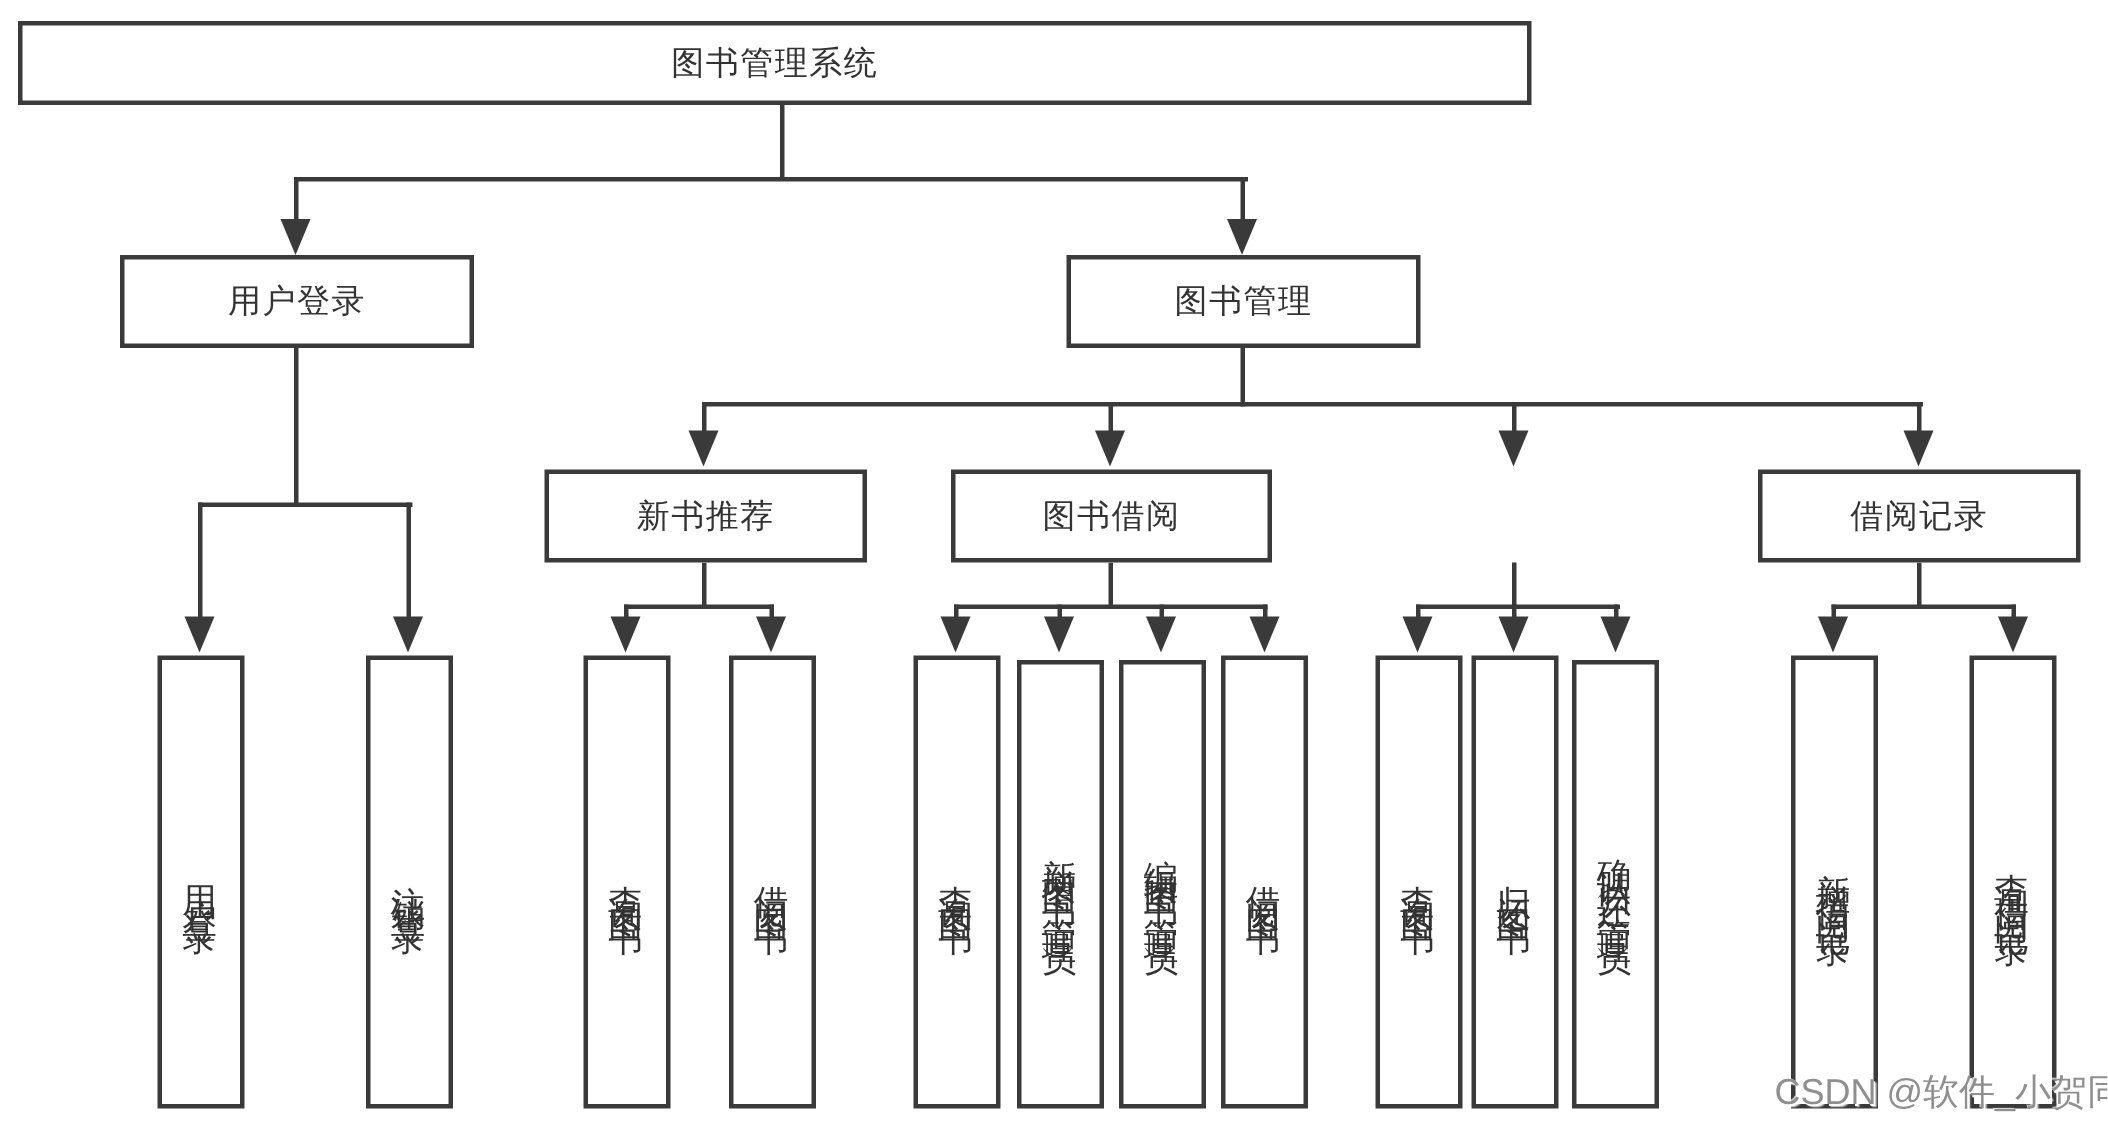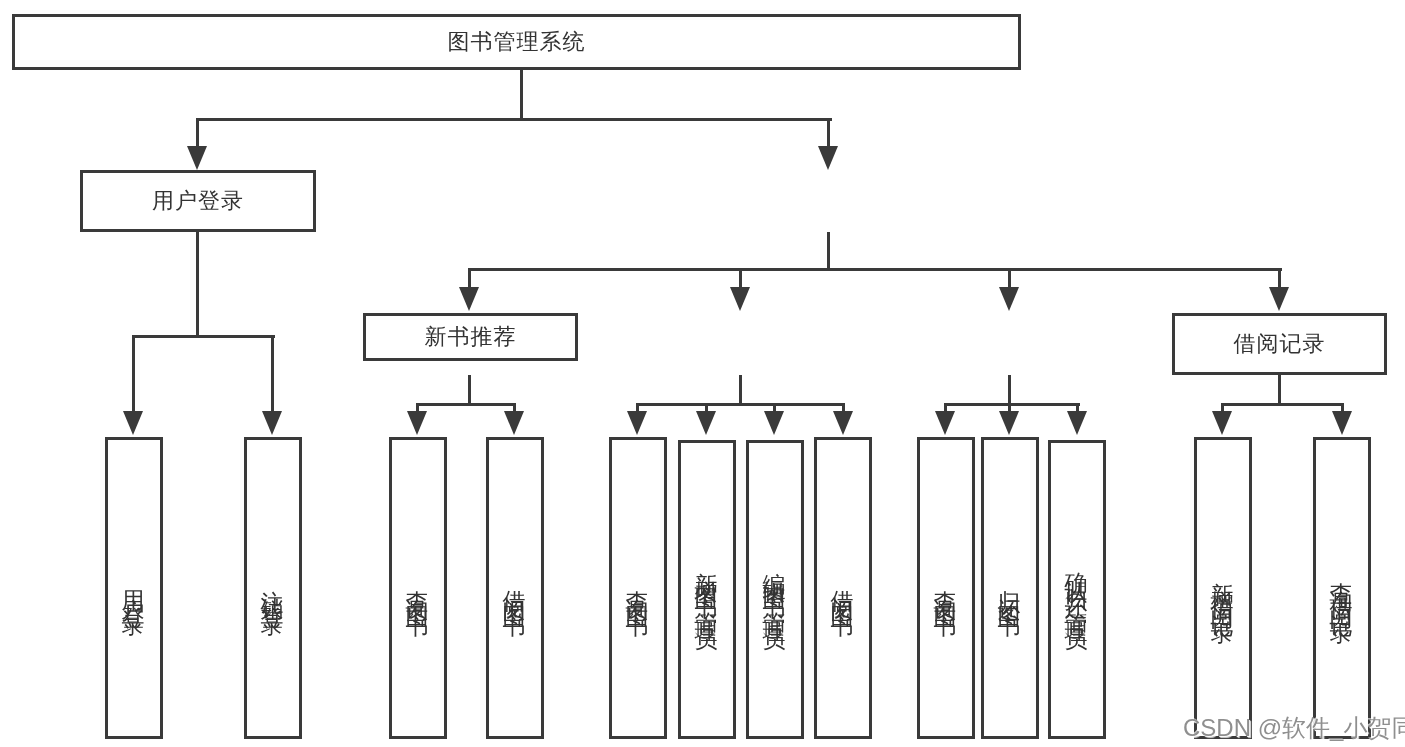"图书管理" div.box { html: none -> <div>图书管理</div> }
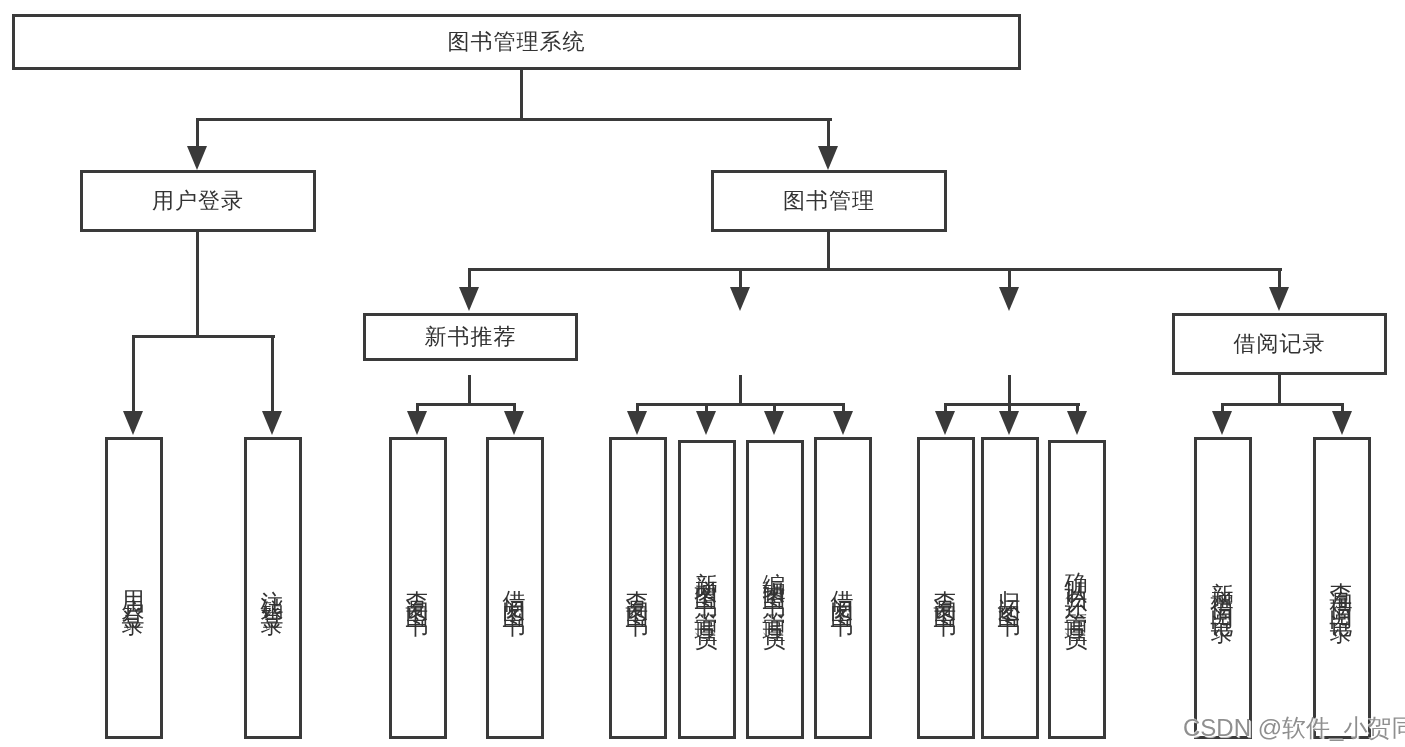"新书推荐" div.box { height: 48px -> 62px }
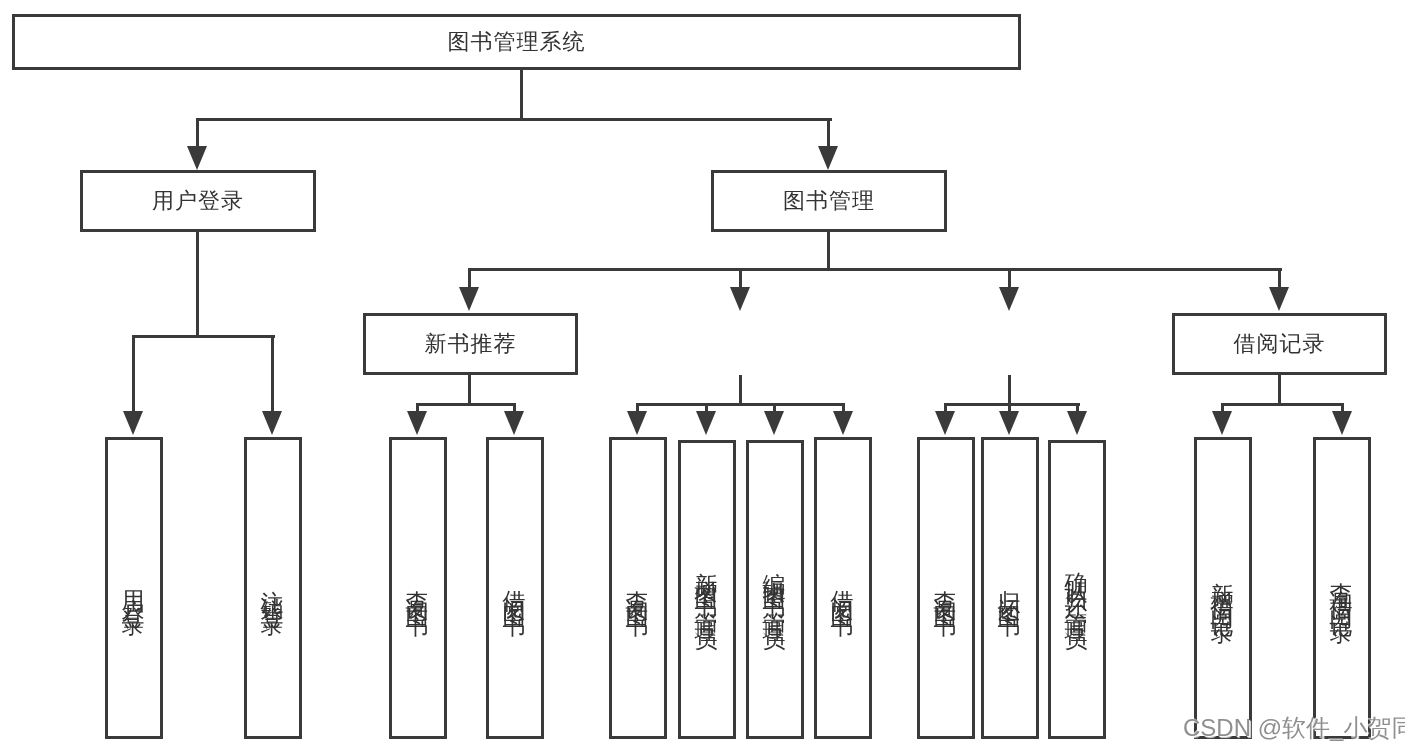"图书借阅" div.box { html: none -> <div>图书借阅</div> }
